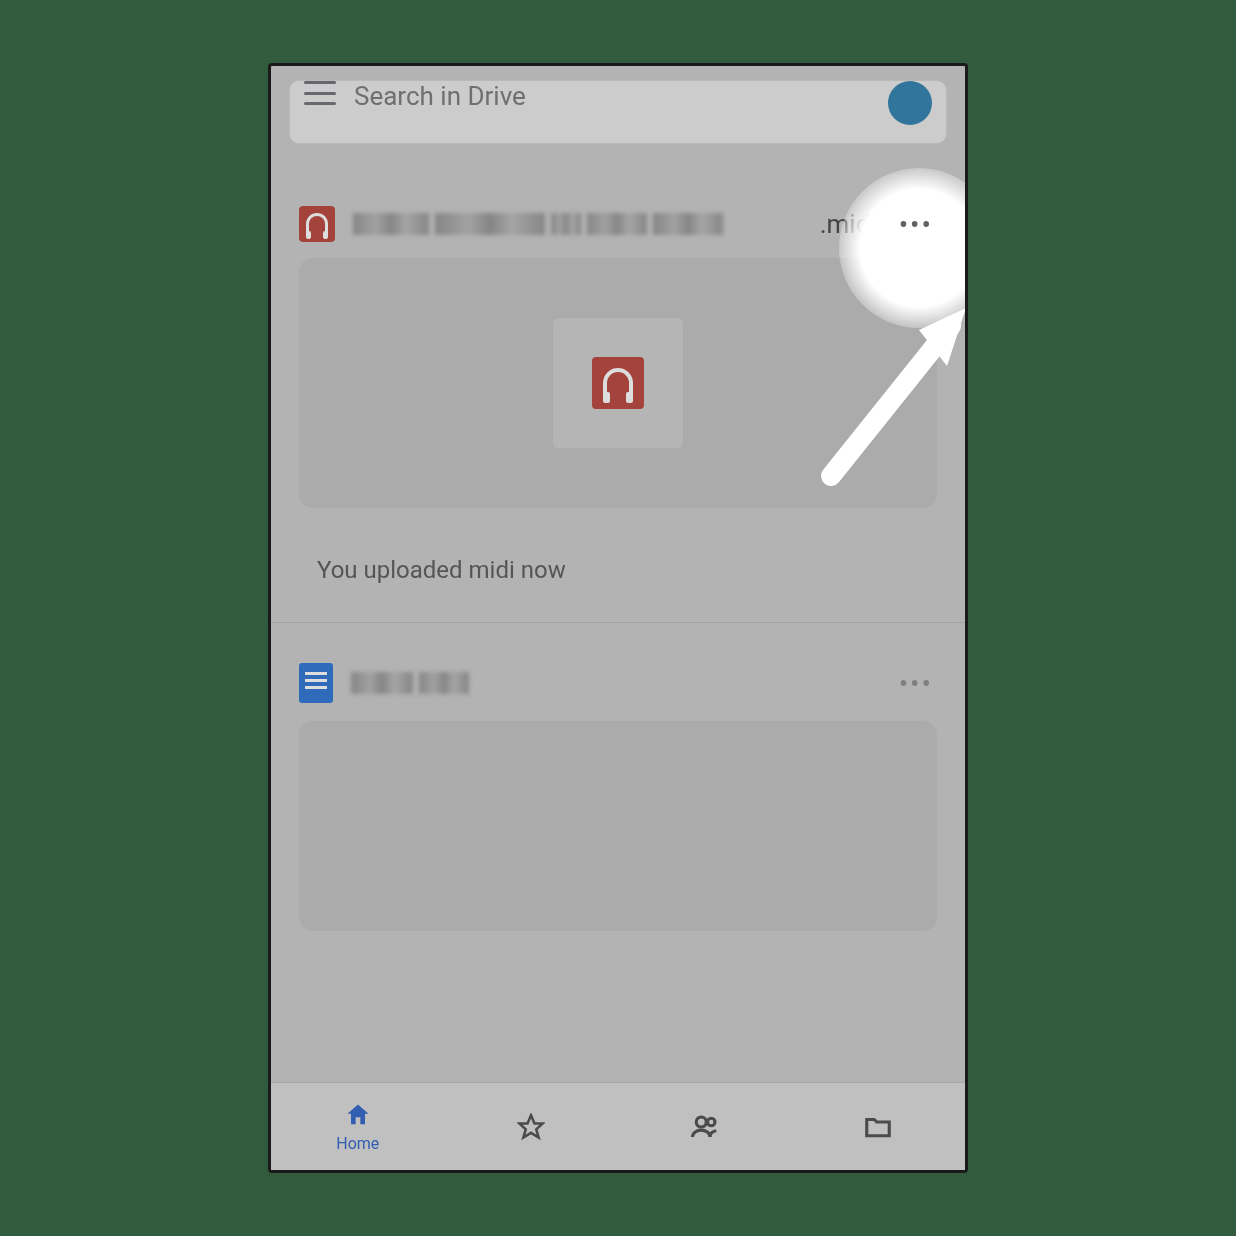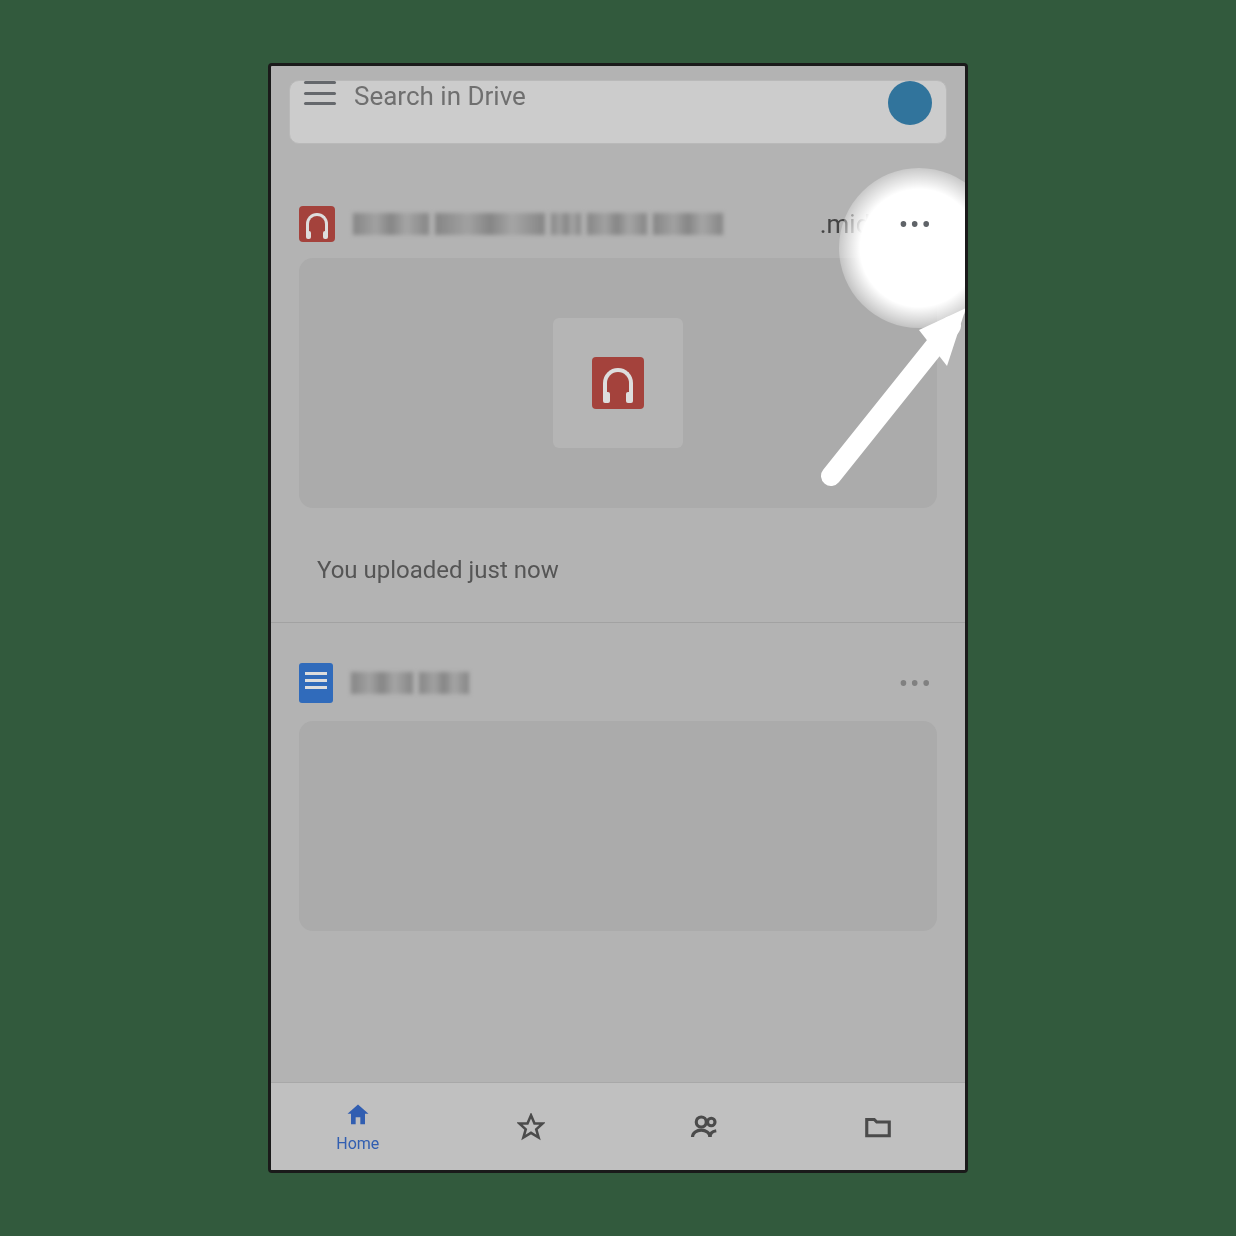"You uploaded just now" div.status-text { text: just -> midi }
